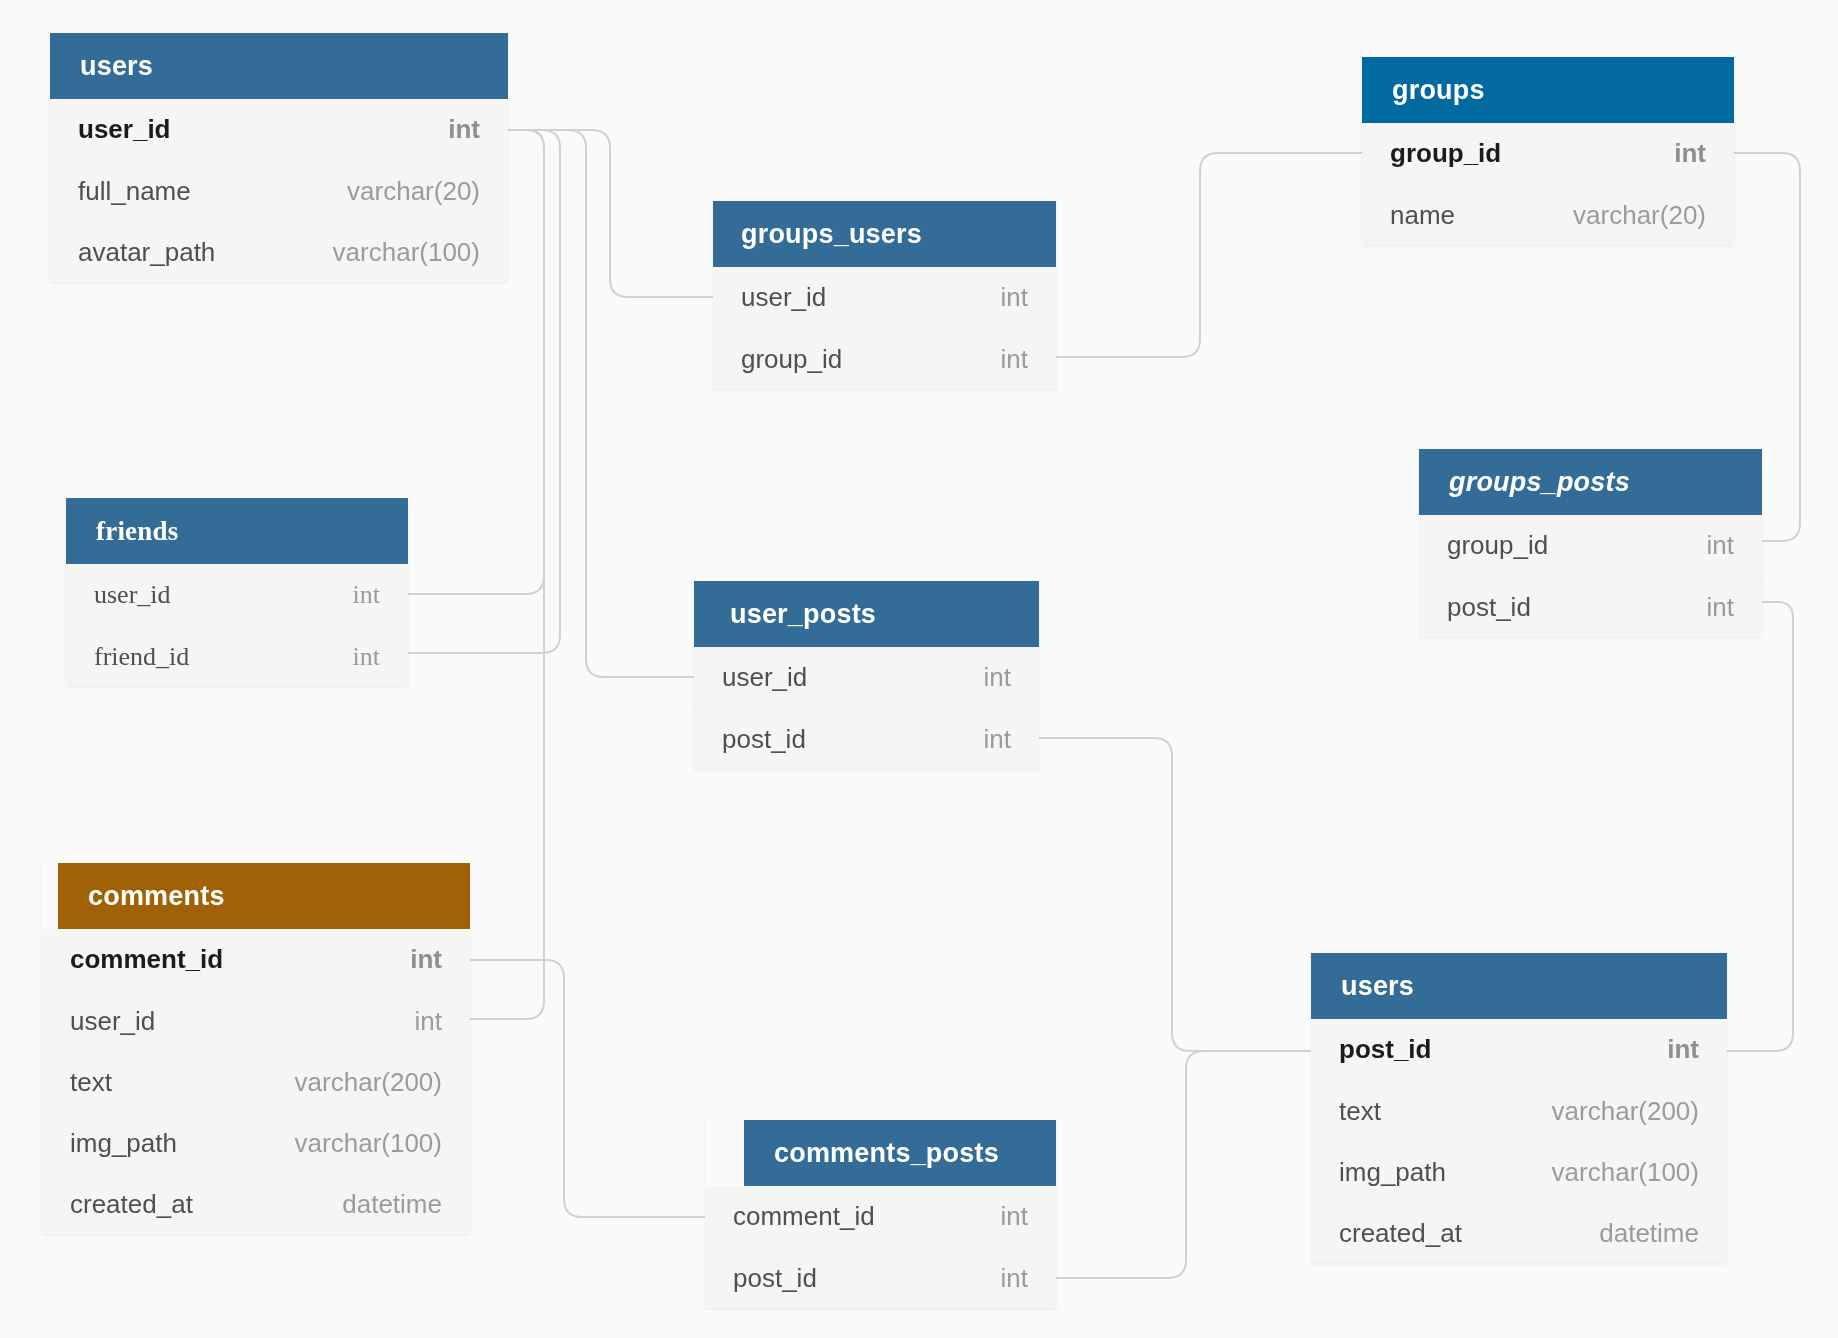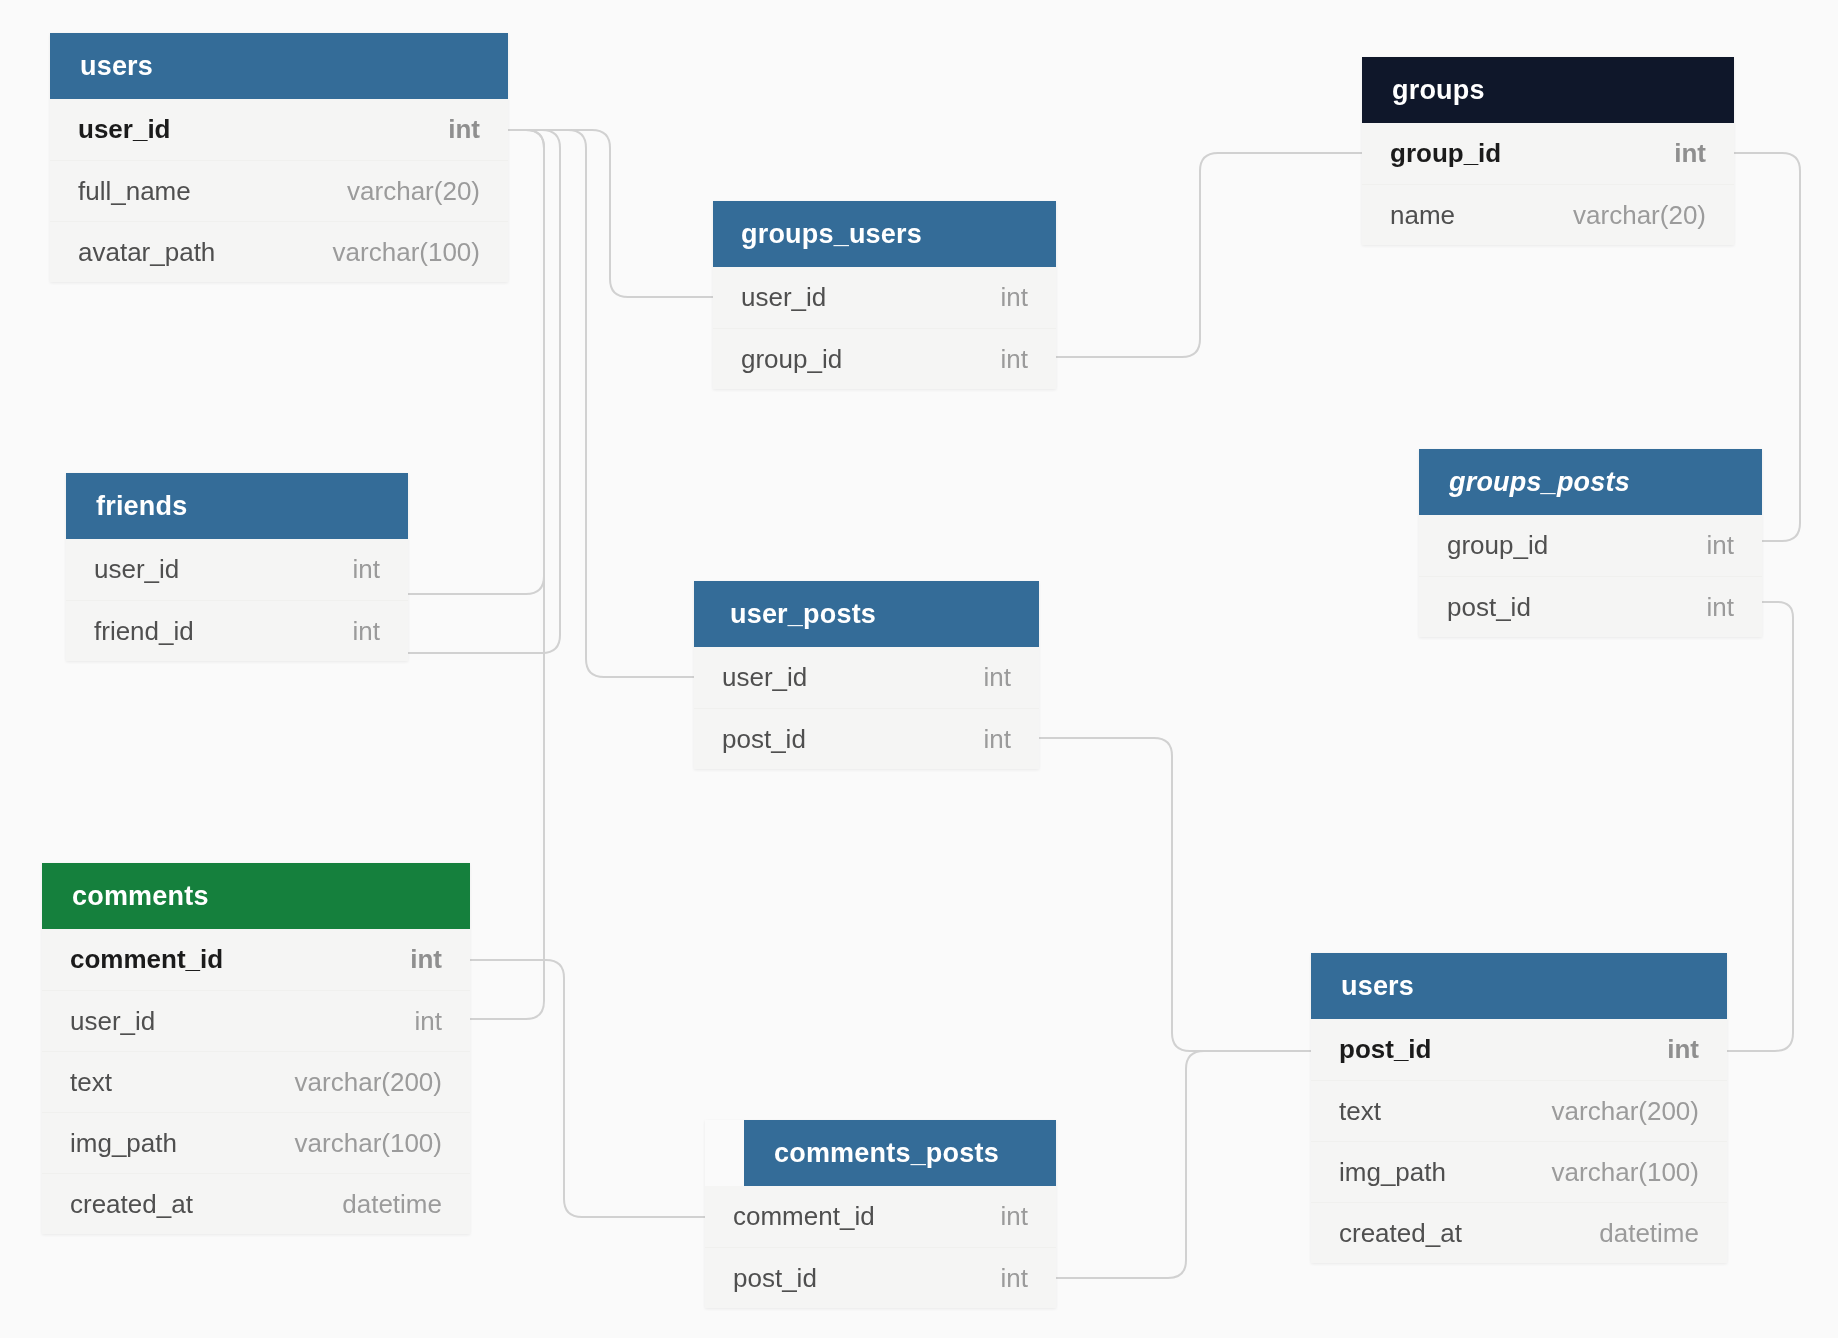"groups" div.hdr { background: #0f172a -> #0369a1 }
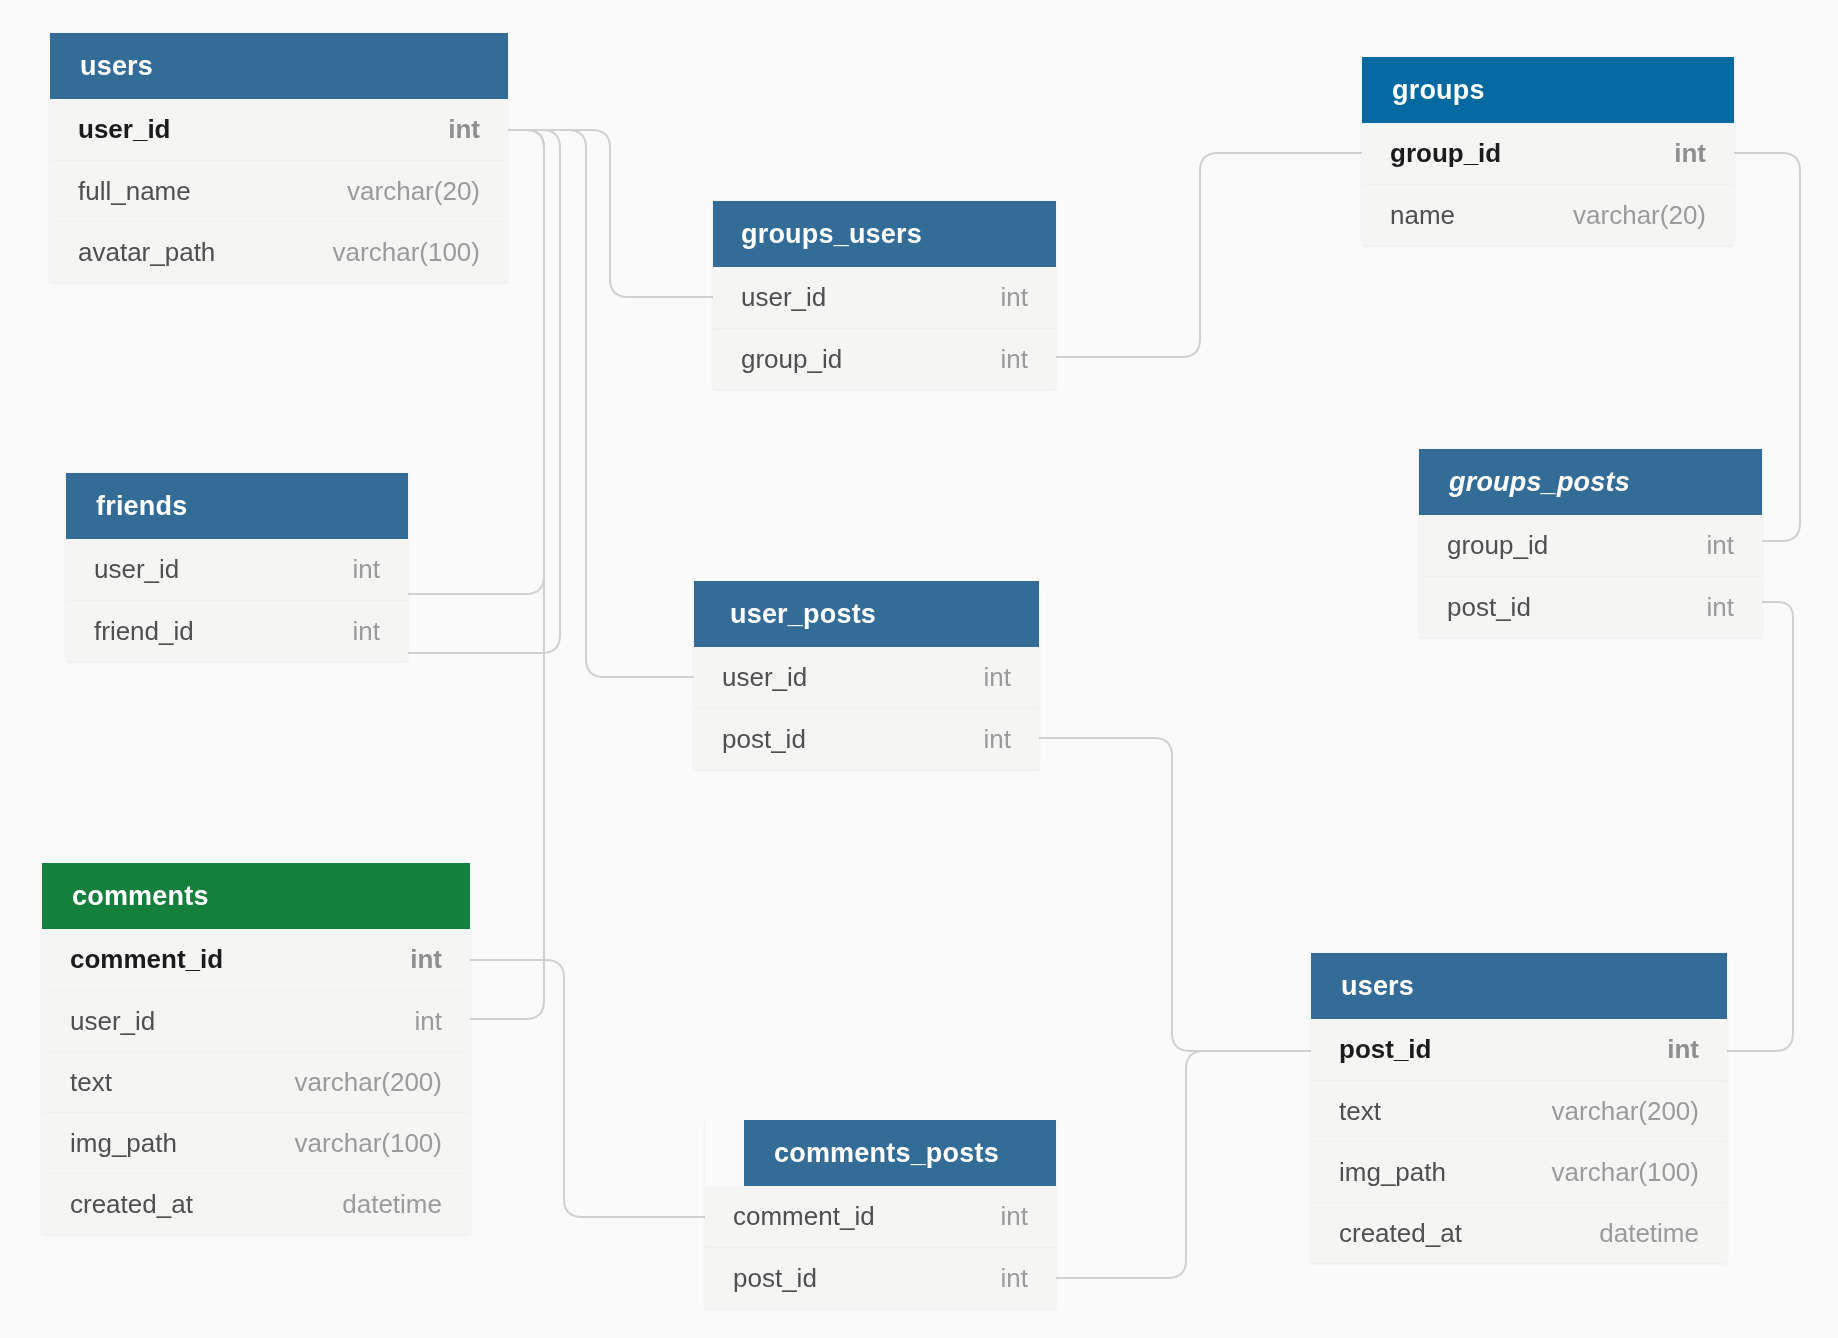"friends" div.er-table { font-family: none -> Liberation Serif, serif; top: 473px -> 498px }
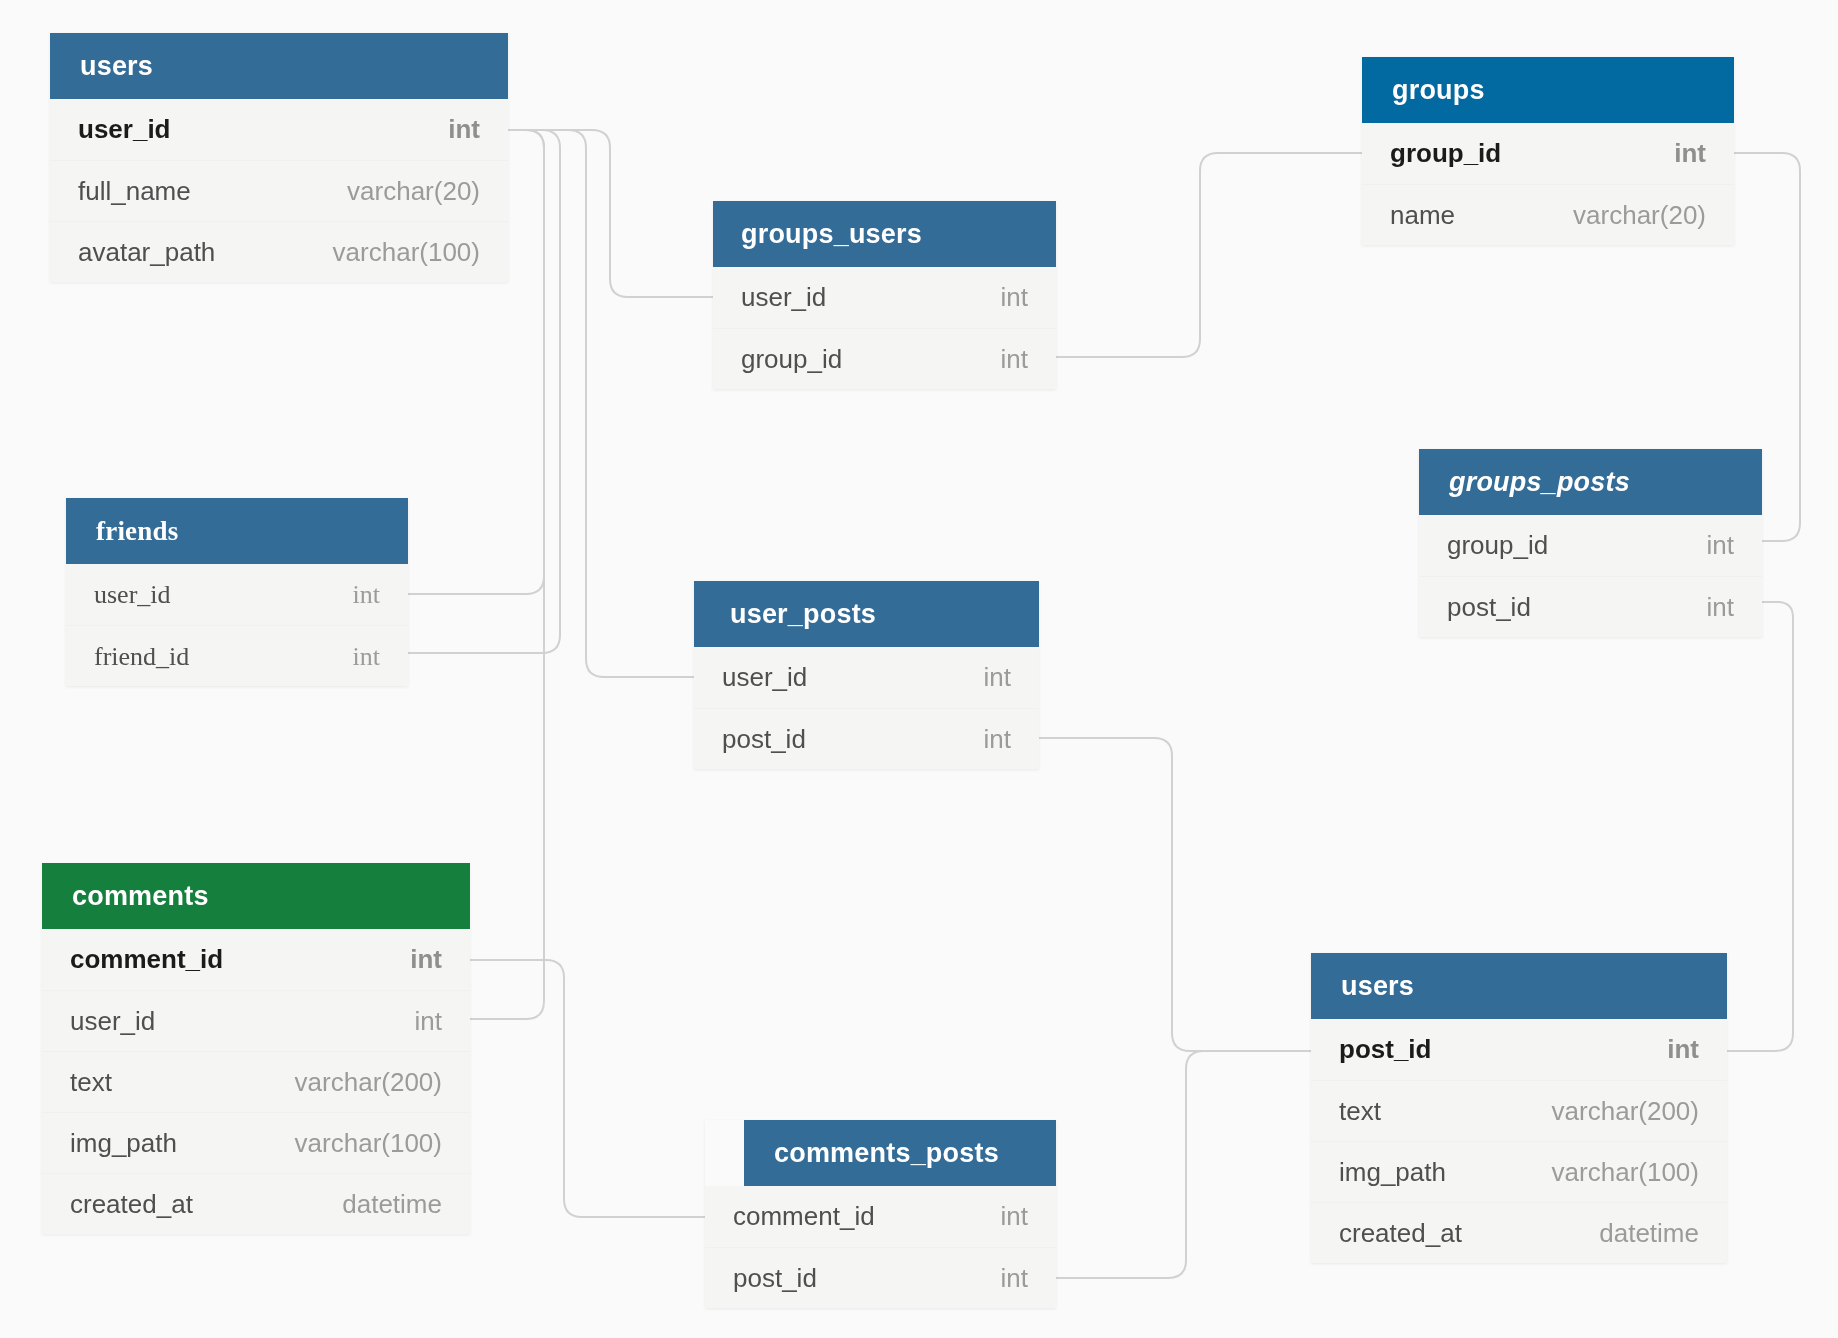"comments" div.hdr { background: #15803d -> #a16207; margin-left: none -> 16px }
